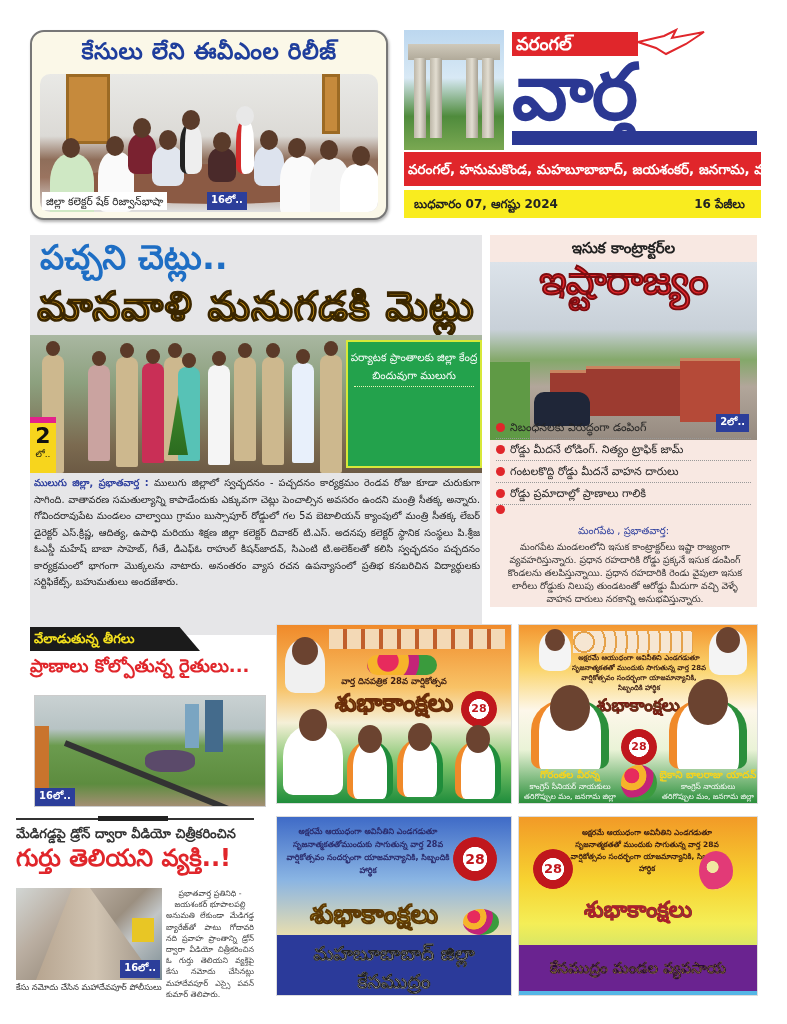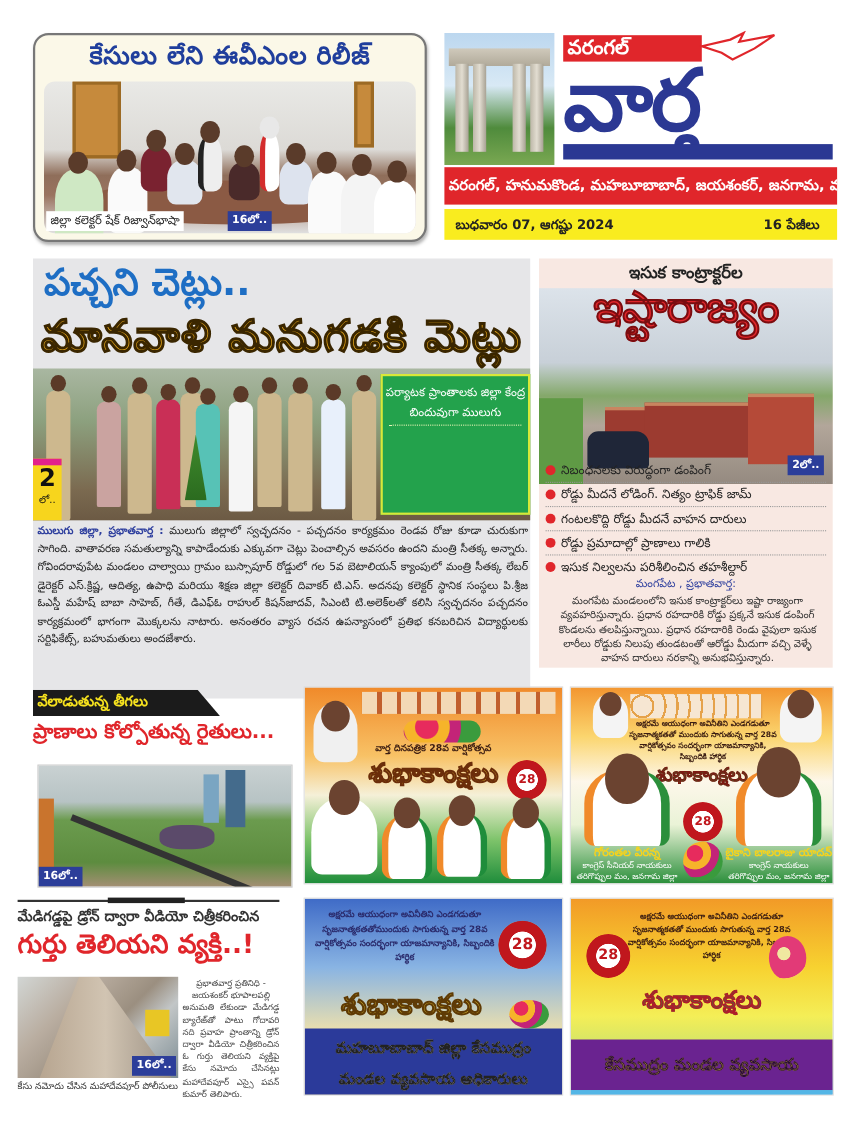"ఇసుక నిల్వలను పరిశీలించిన తహశీల్దార్" span { html: <span>ఇసుక నిల్వలను పరిశీలించిన తహశీల్దార్</span> -> none }
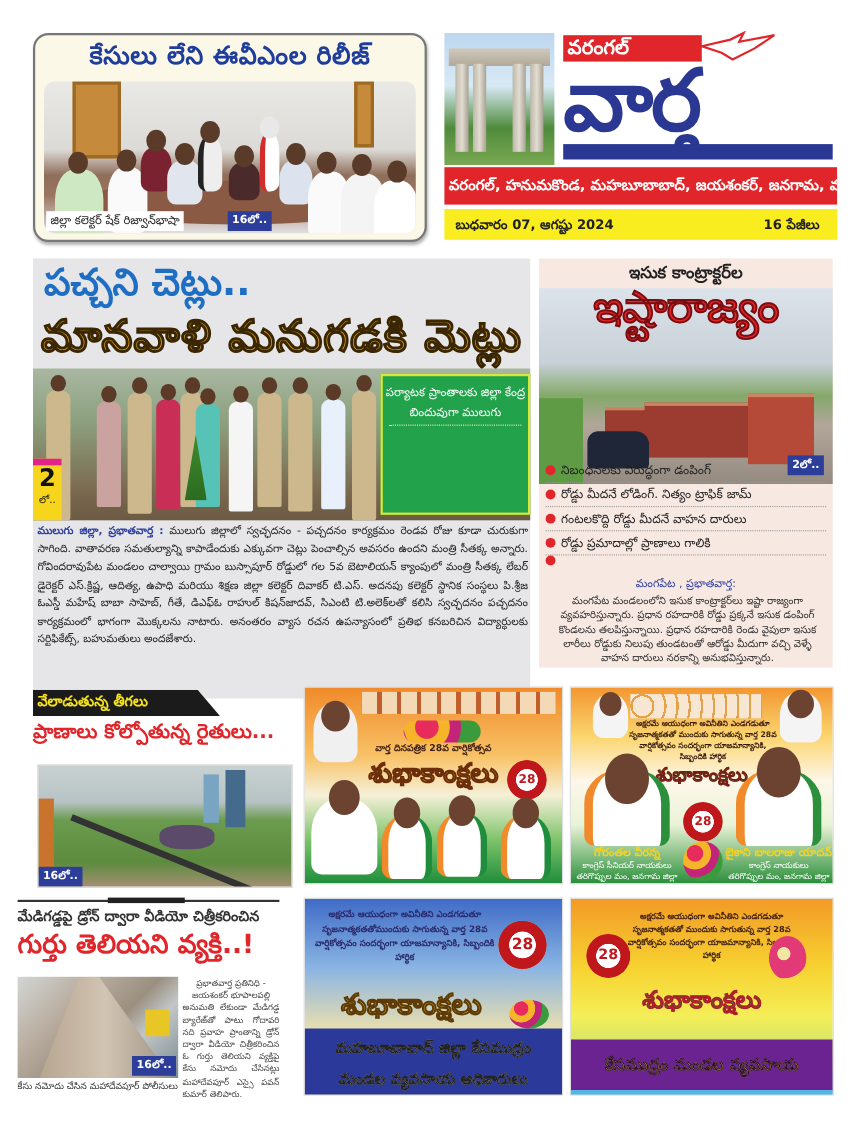"మహబూబాబాద్ జిల్లా కేసముద్రం" div.footer-band { font-size: 14px -> 19px }
